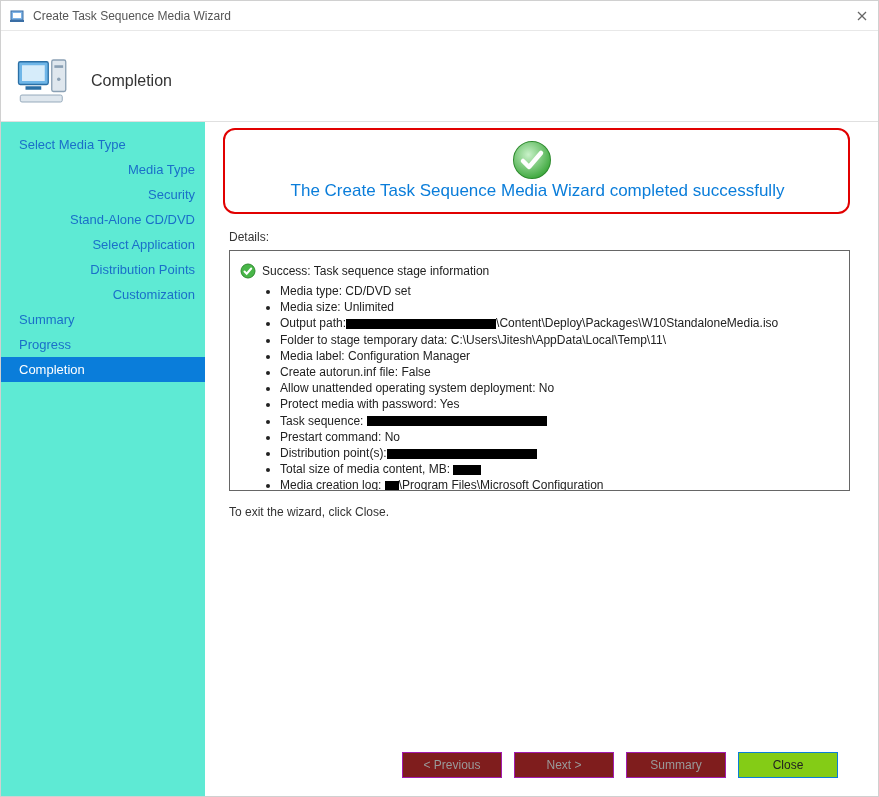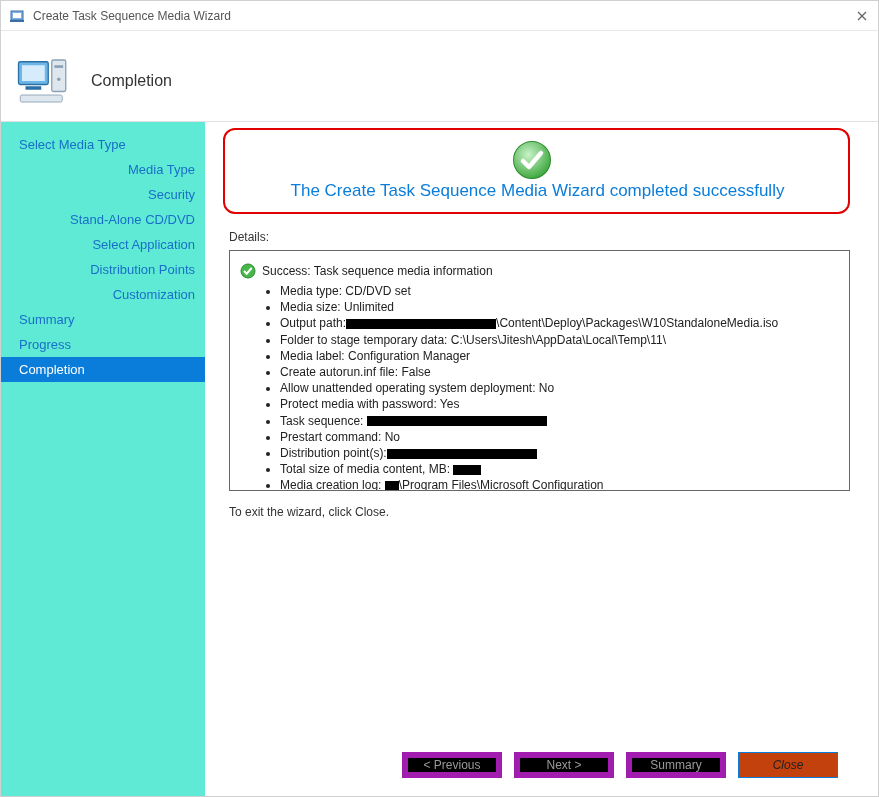"Success: Task sequence media information" span.details-head-text { text: media -> stage }
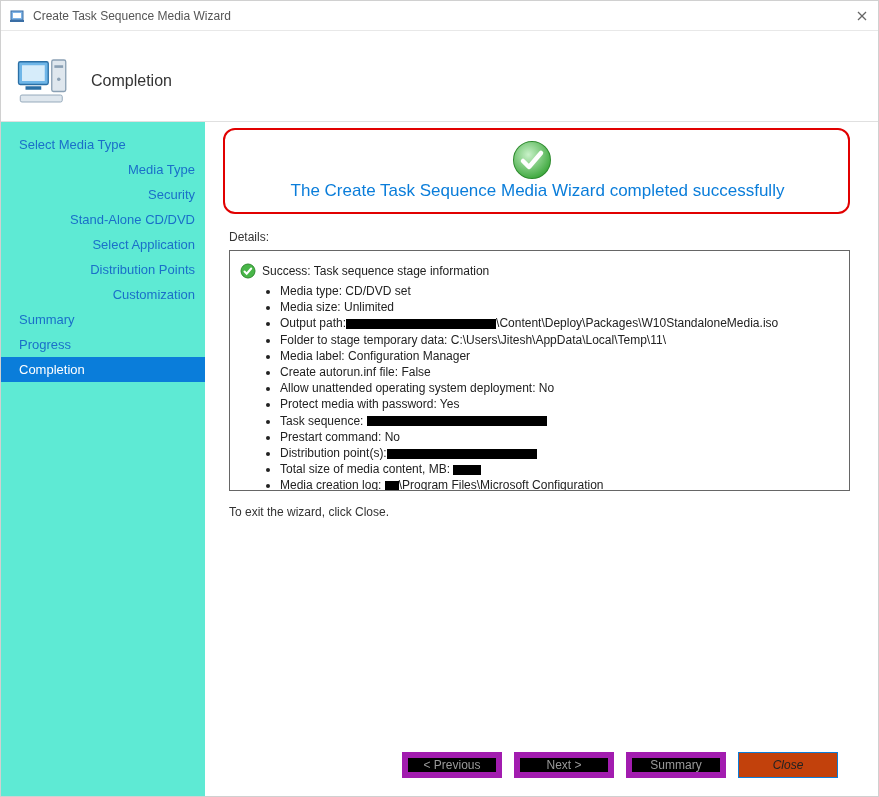"< Previous" .btn { background: #000000 -> #7f1d1d; border: 6px solid #a21caf -> 1px solid #a21caf }
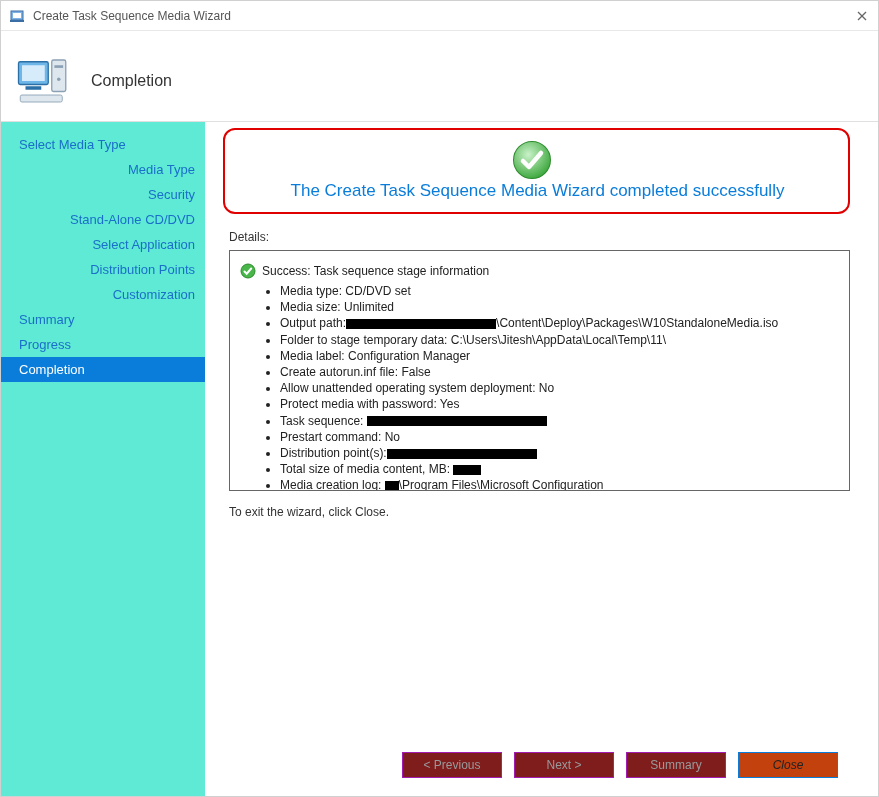"Close" .btn.primary { background: #c2410c -> #84cc16; font-style: italic -> none }
